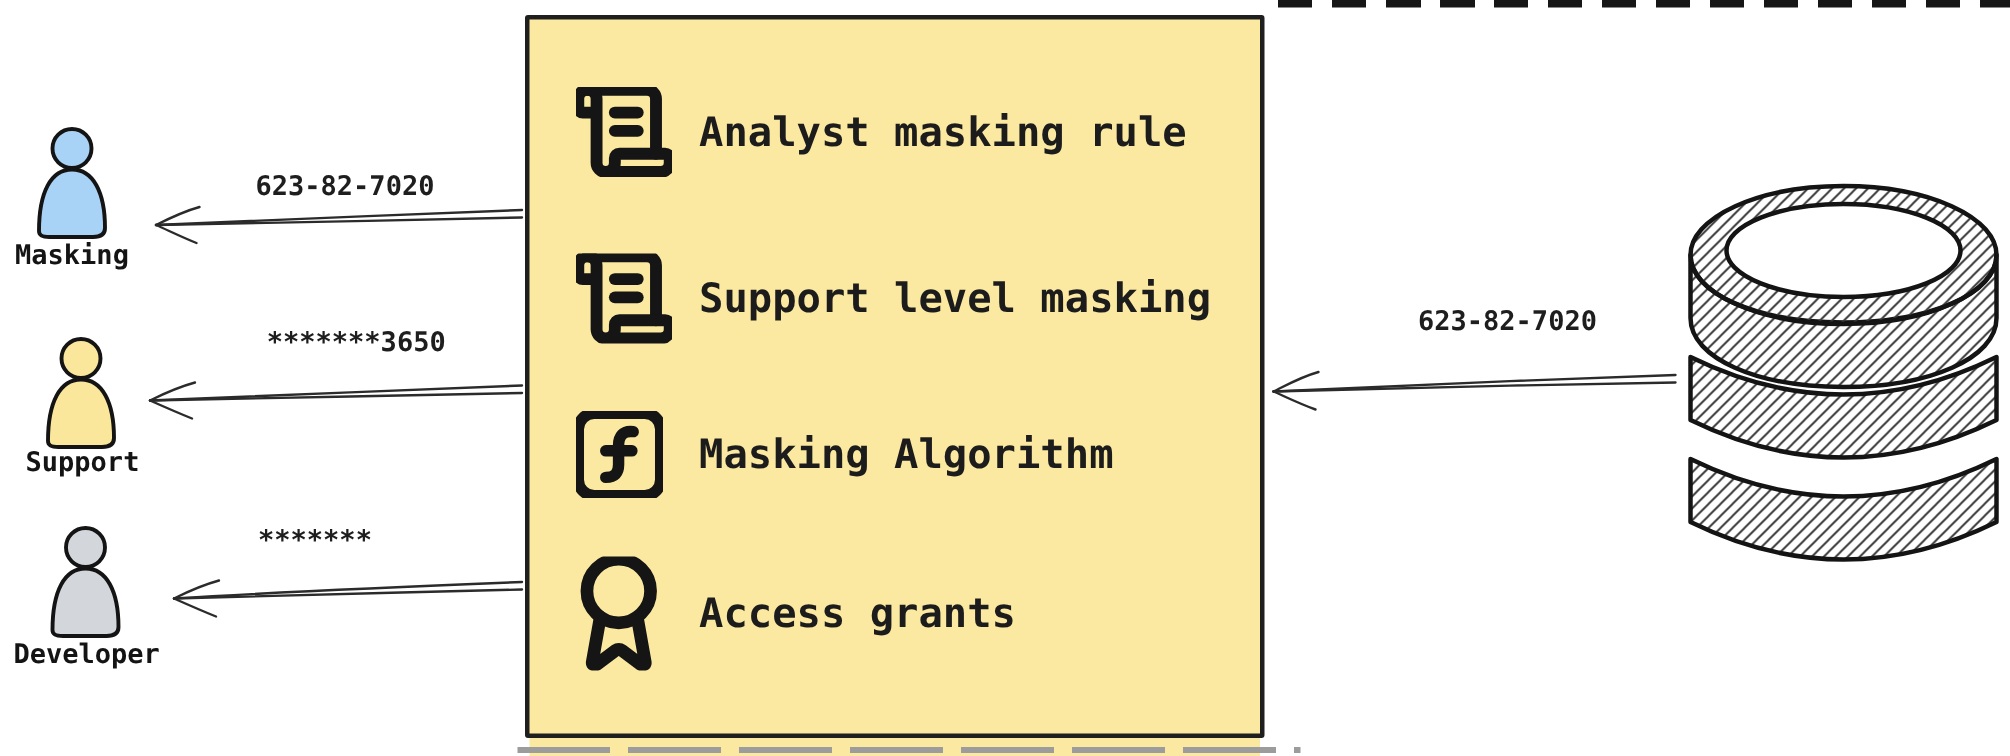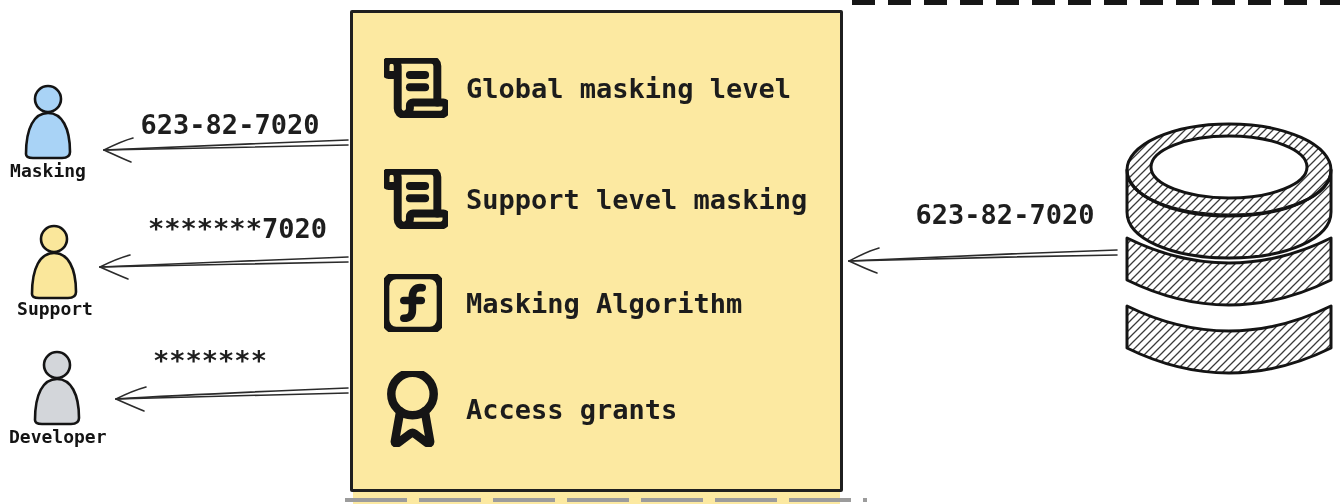"Global masking level" span.box-label { text: Global masking level -> Analyst masking rule }
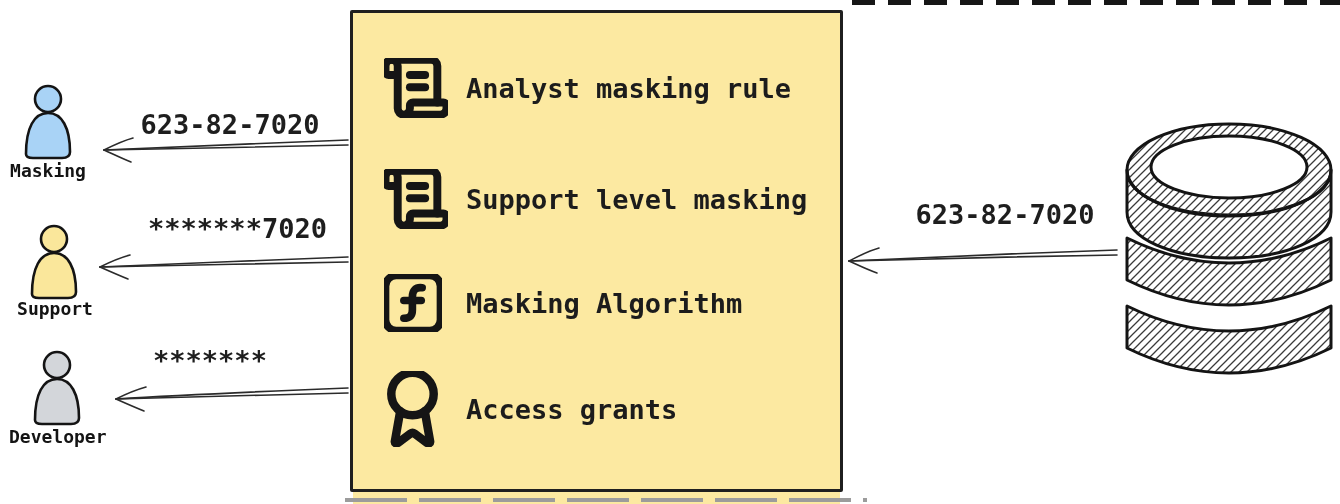"623-82-7020" .flow-label { font-size: 27px -> 18px }
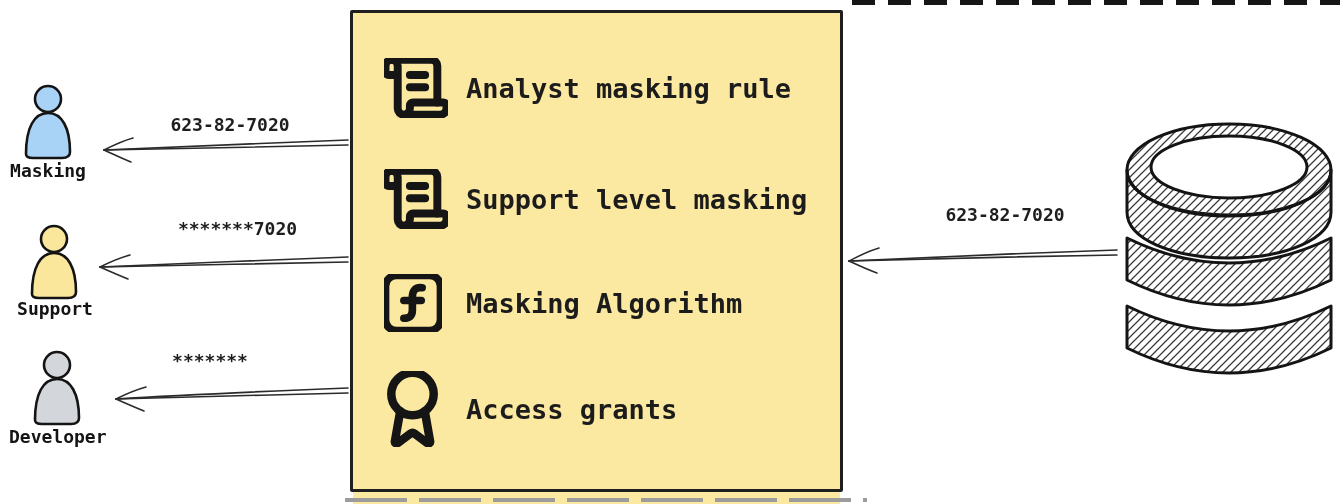"*******7020" div.flow-label { text: 7020 -> 3650 }
